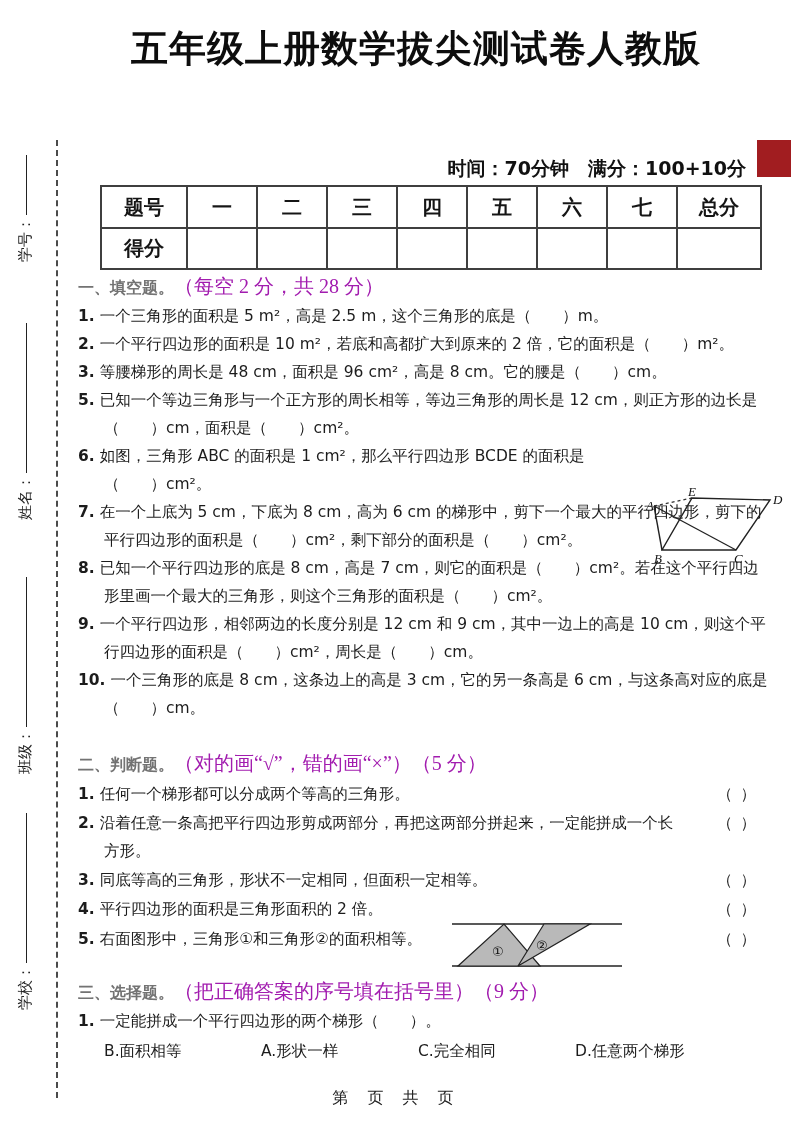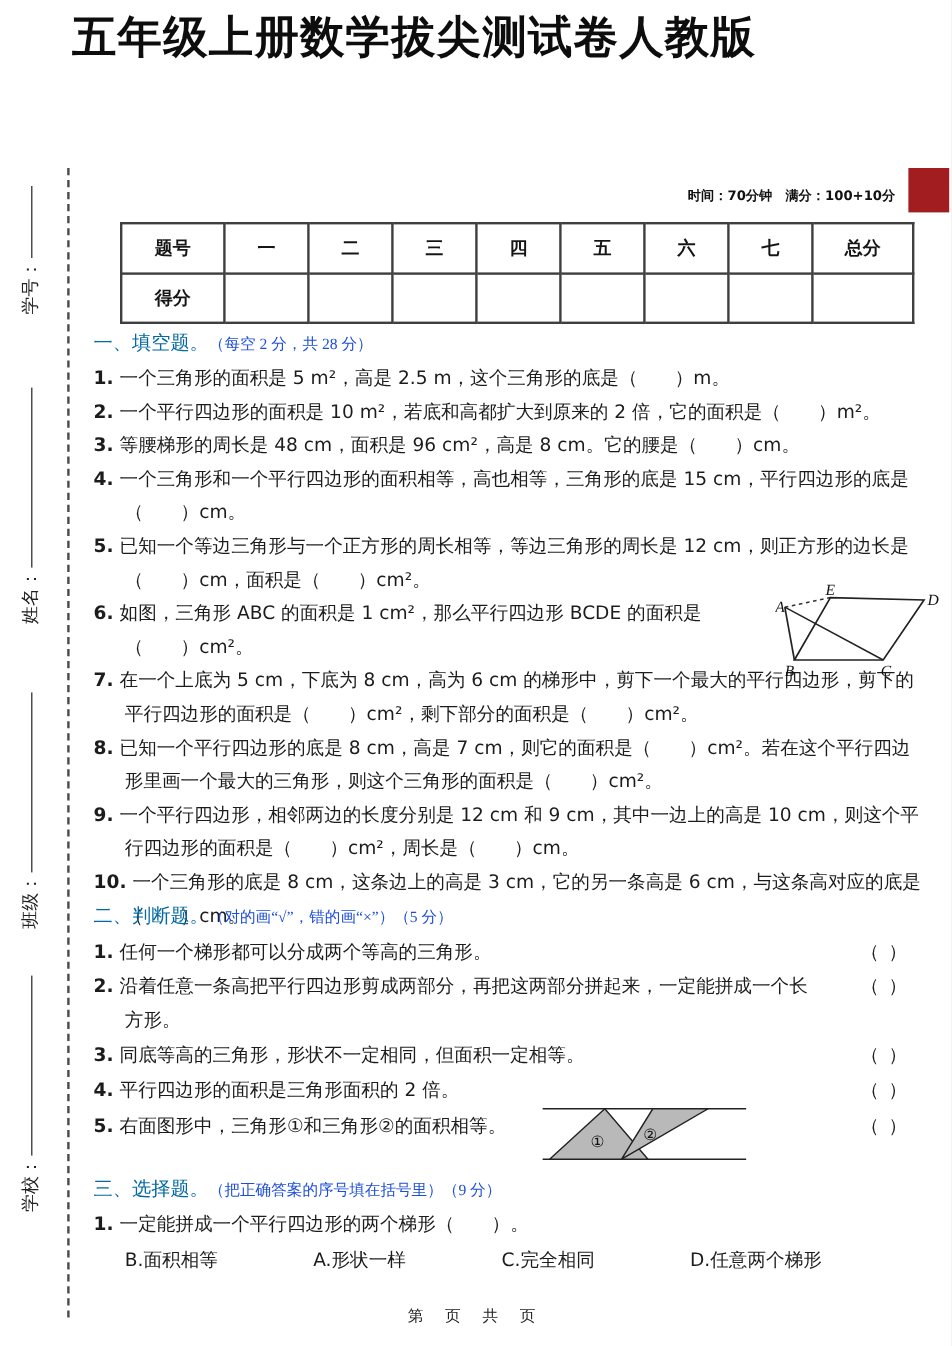"五年级上册数学拔尖测试卷人教版" .title { text-align: left -> center; top: 6px -> 24px }
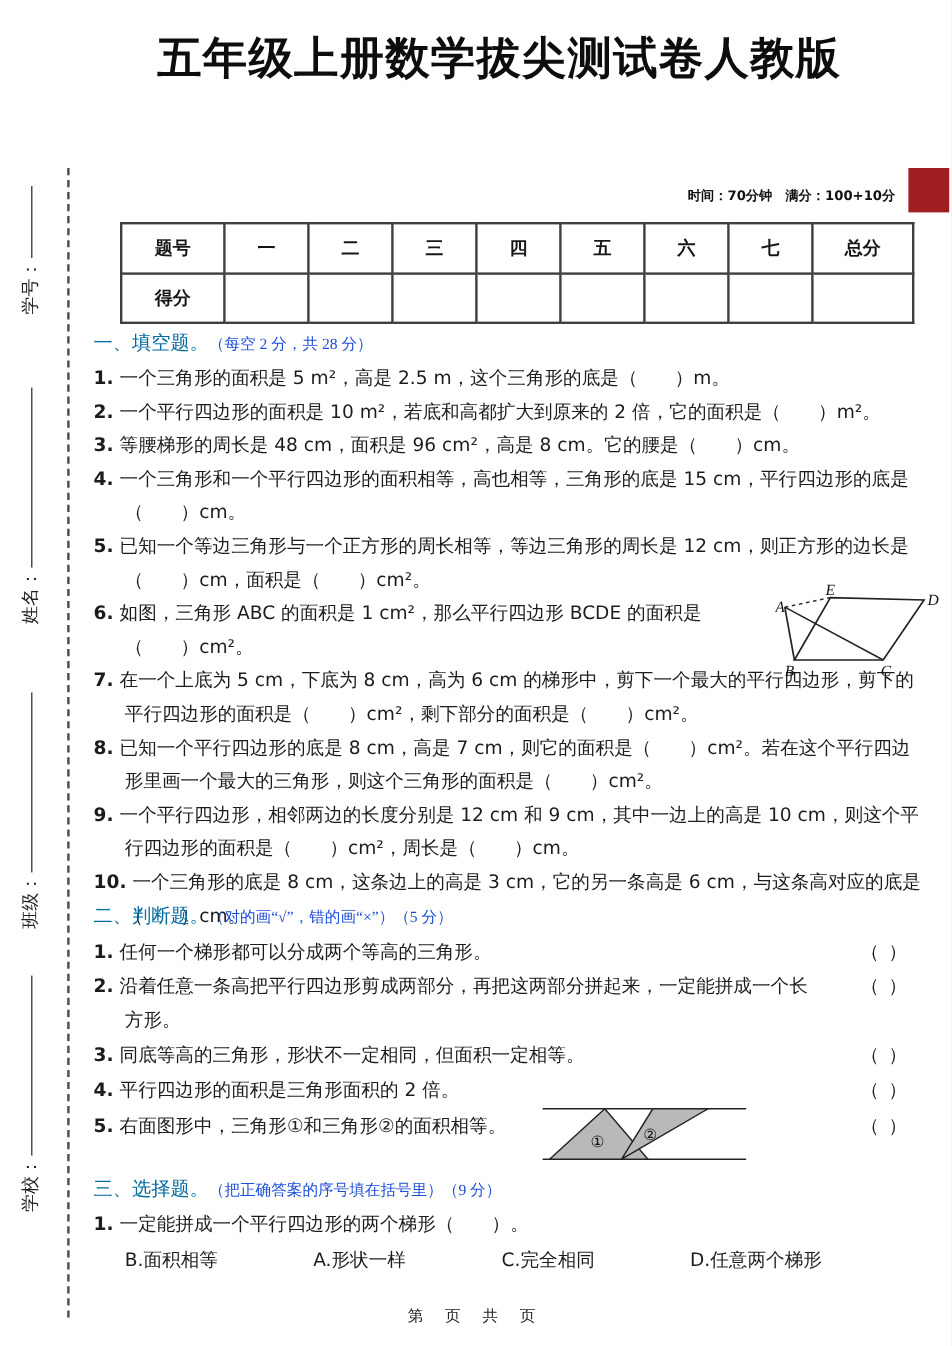"时间：70分钟 满分：100+10分" .meta { font-size: 11px -> 19px }
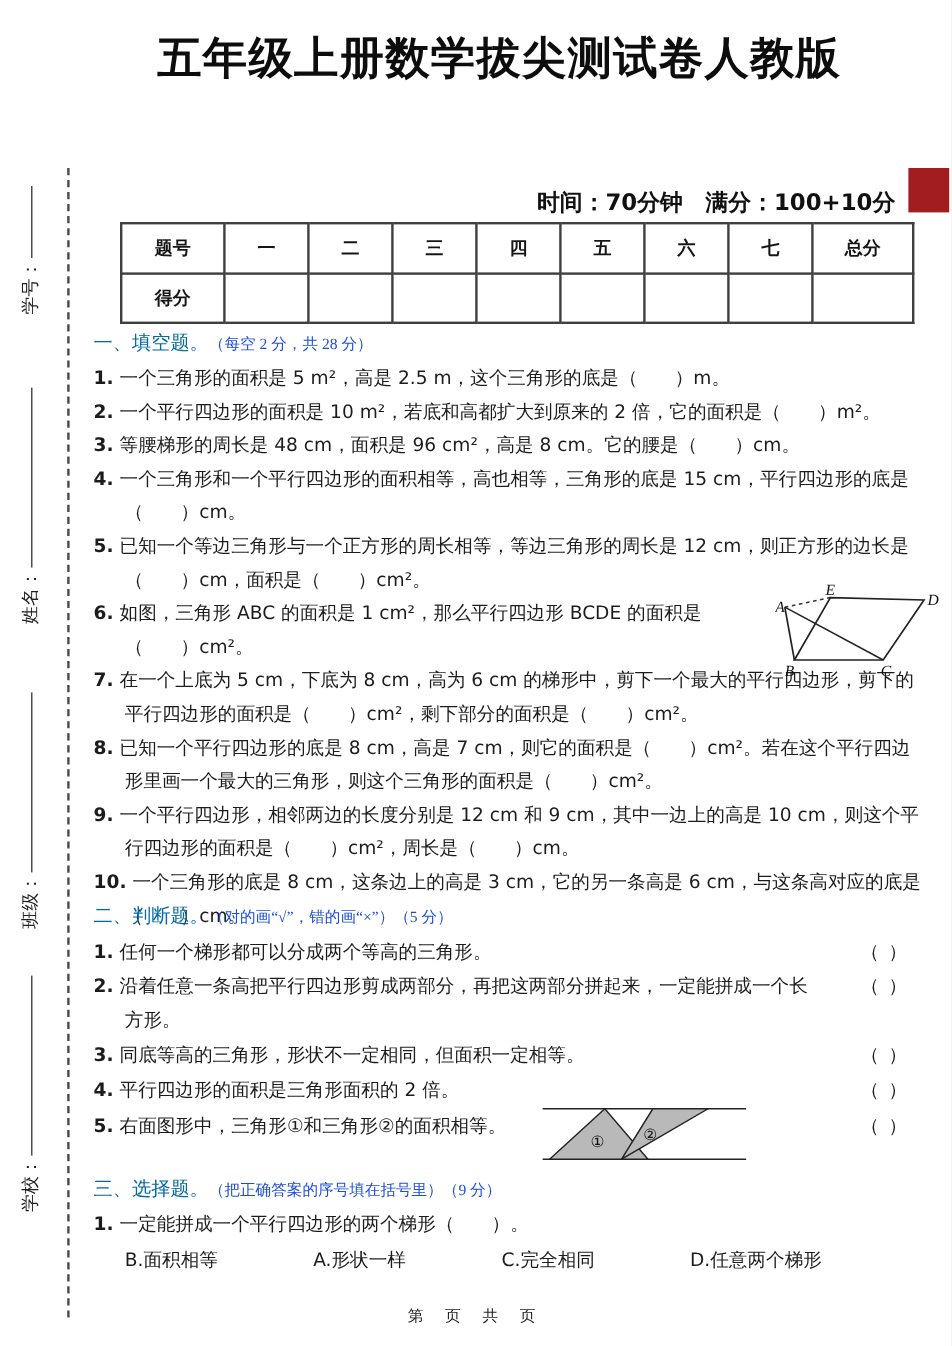"题号" .score-table td { font-size: 15px -> 20px }
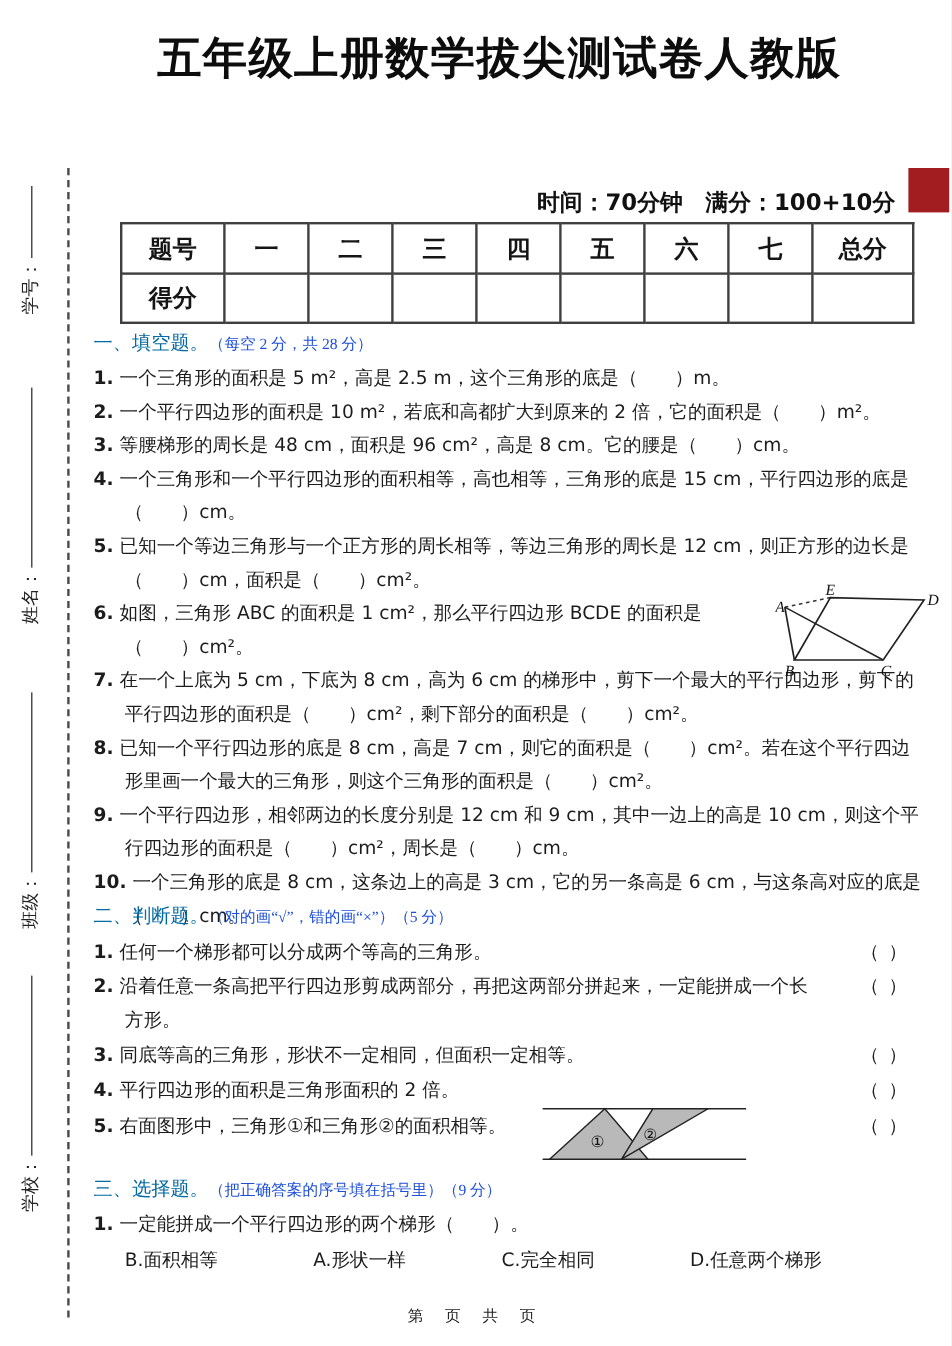"一、填空题。" .sec-head .h { color: #0369a1 -> #737373; font-weight: 400 -> 700 }
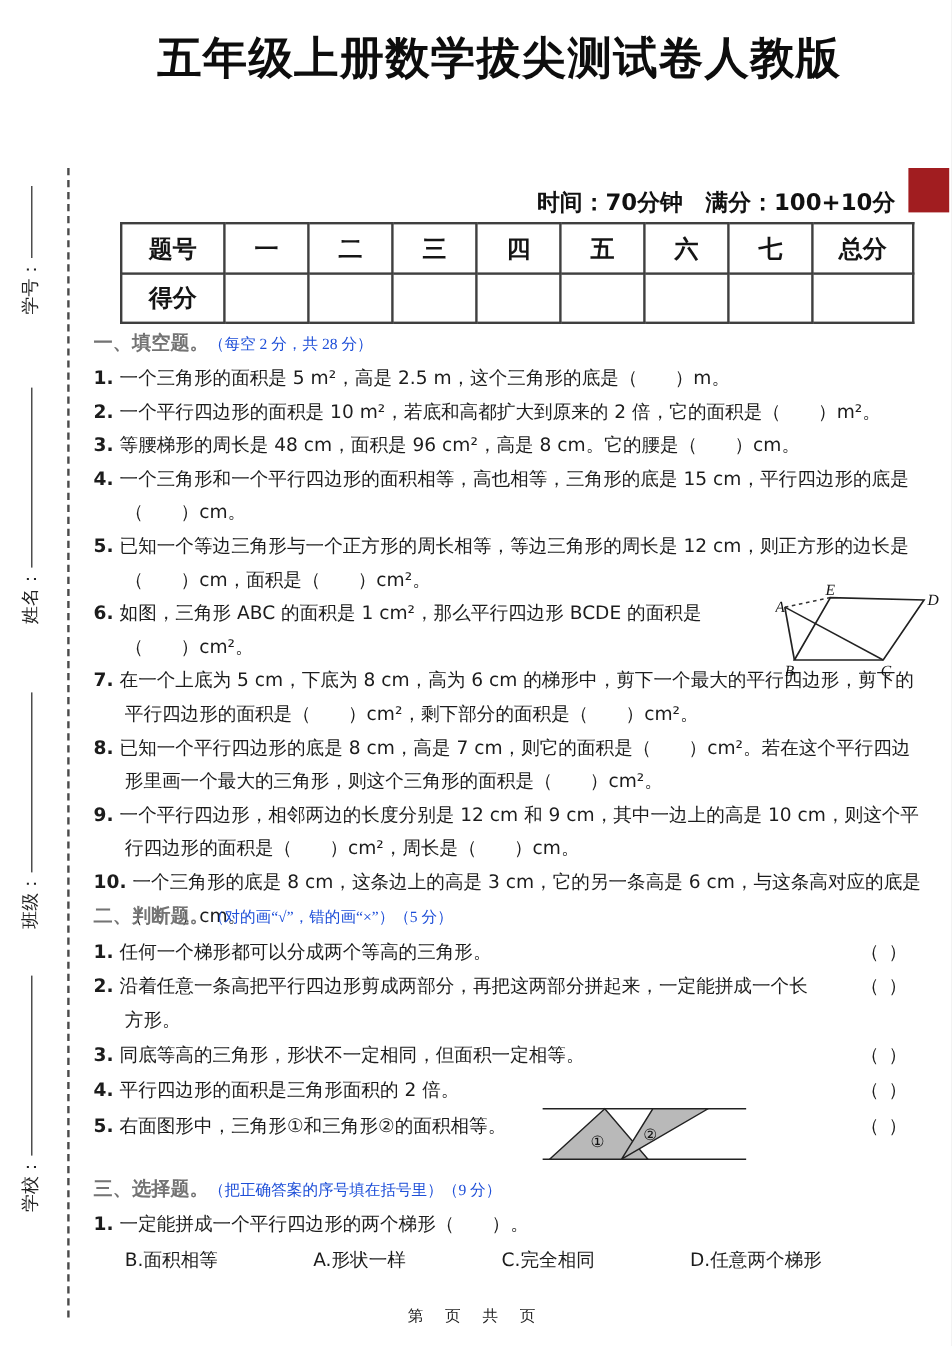"（每空 2 分，共 28 分）" .sec-head .note { color: #1d4ed8 -> #a21caf; font-size: 13px -> 20px }
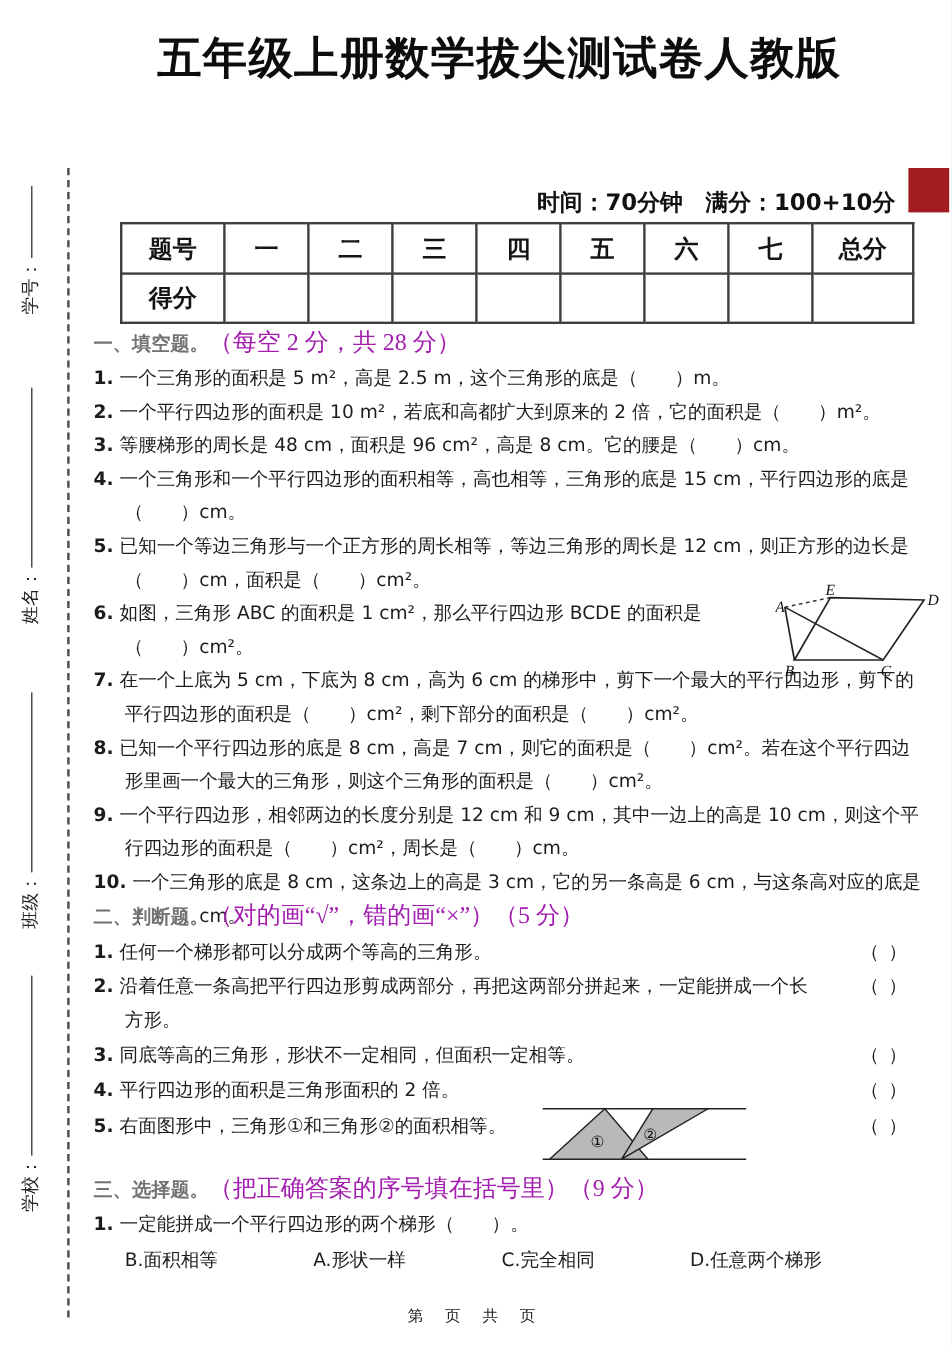"4. 一个三角形和一个平行四边形的面积相等，高也相等，三角形的底是 15" div.q { html: <div><span>4.</span> <span>一个三角形和一个平行四边形的面积相等，高也相等，三角形的底是 15 cm，平行四边形的底是（ ）cm。</span></div> -> none }
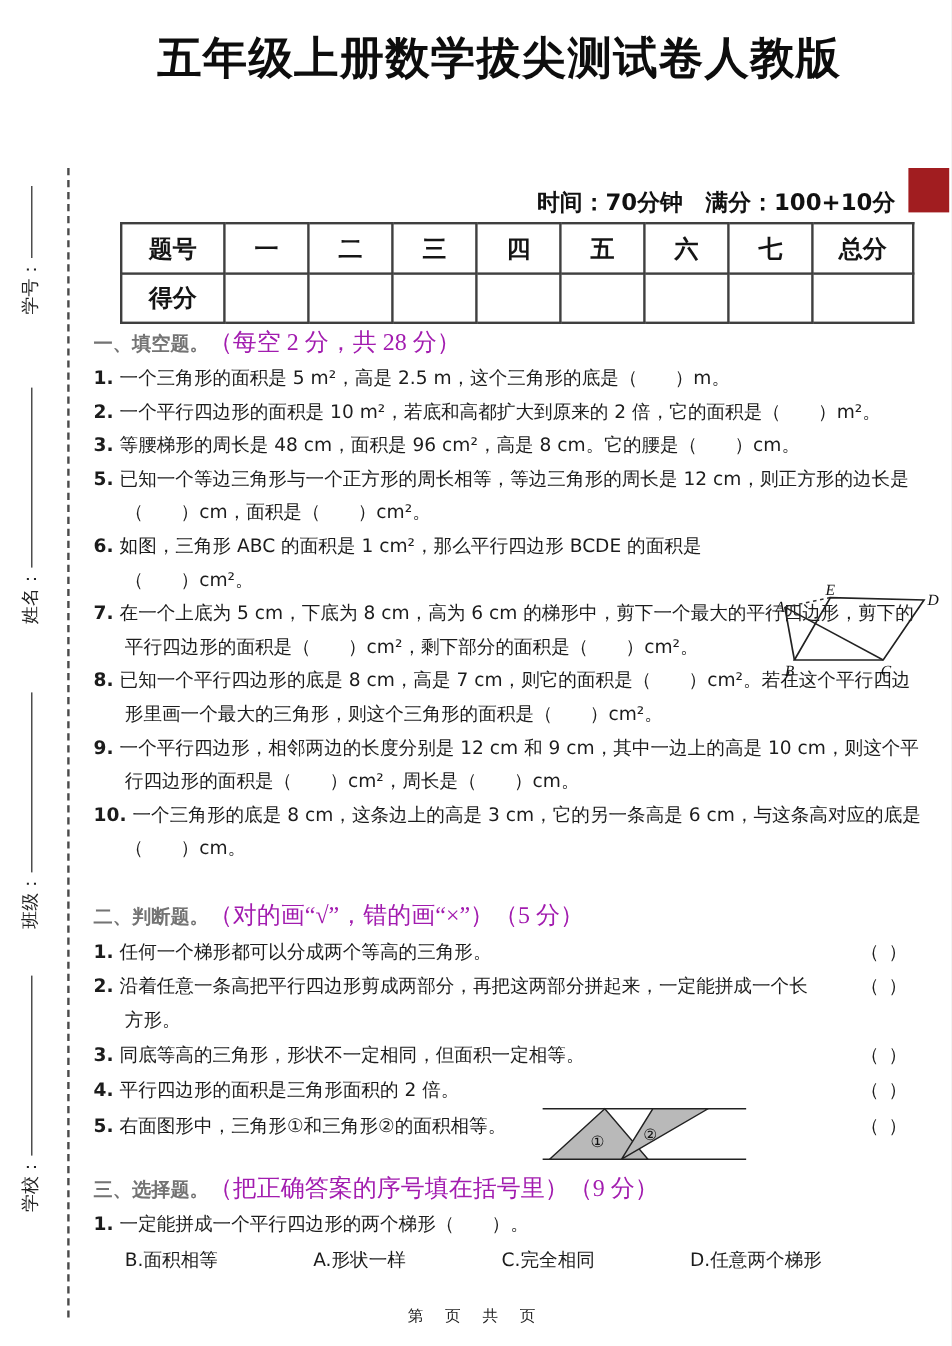"第 页 共 页" .footer { font-size: 13px -> 16px }
